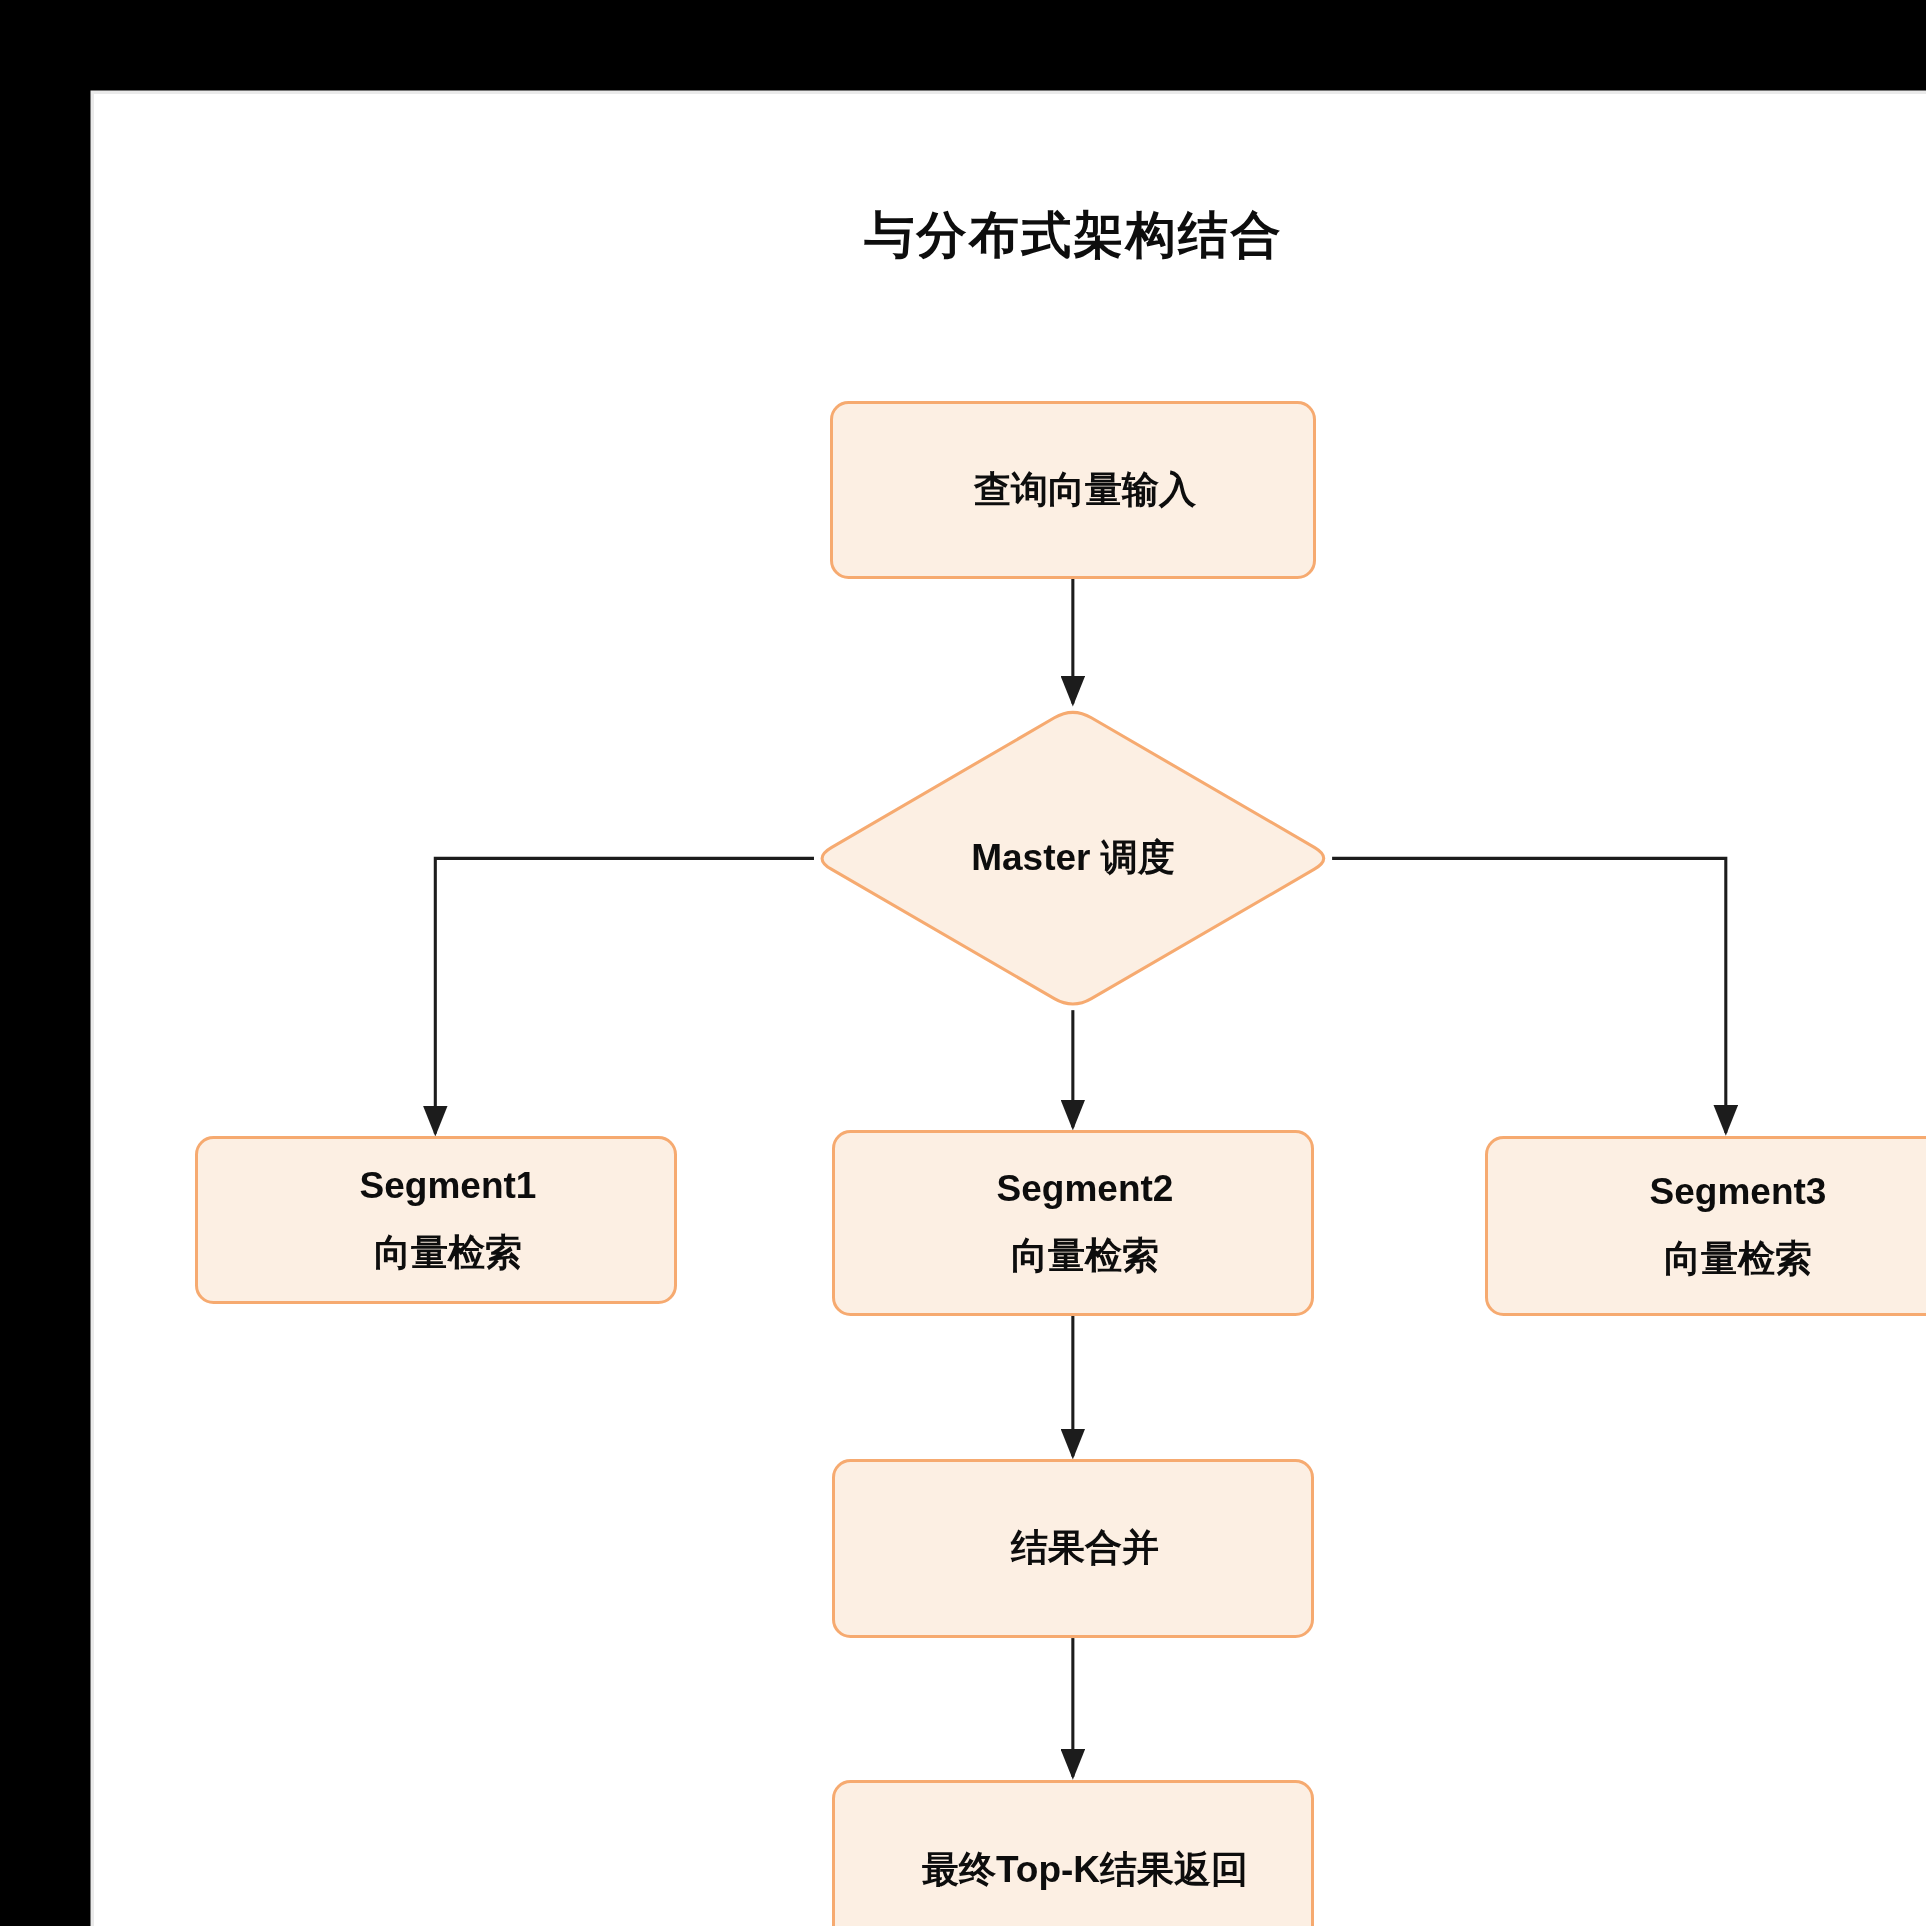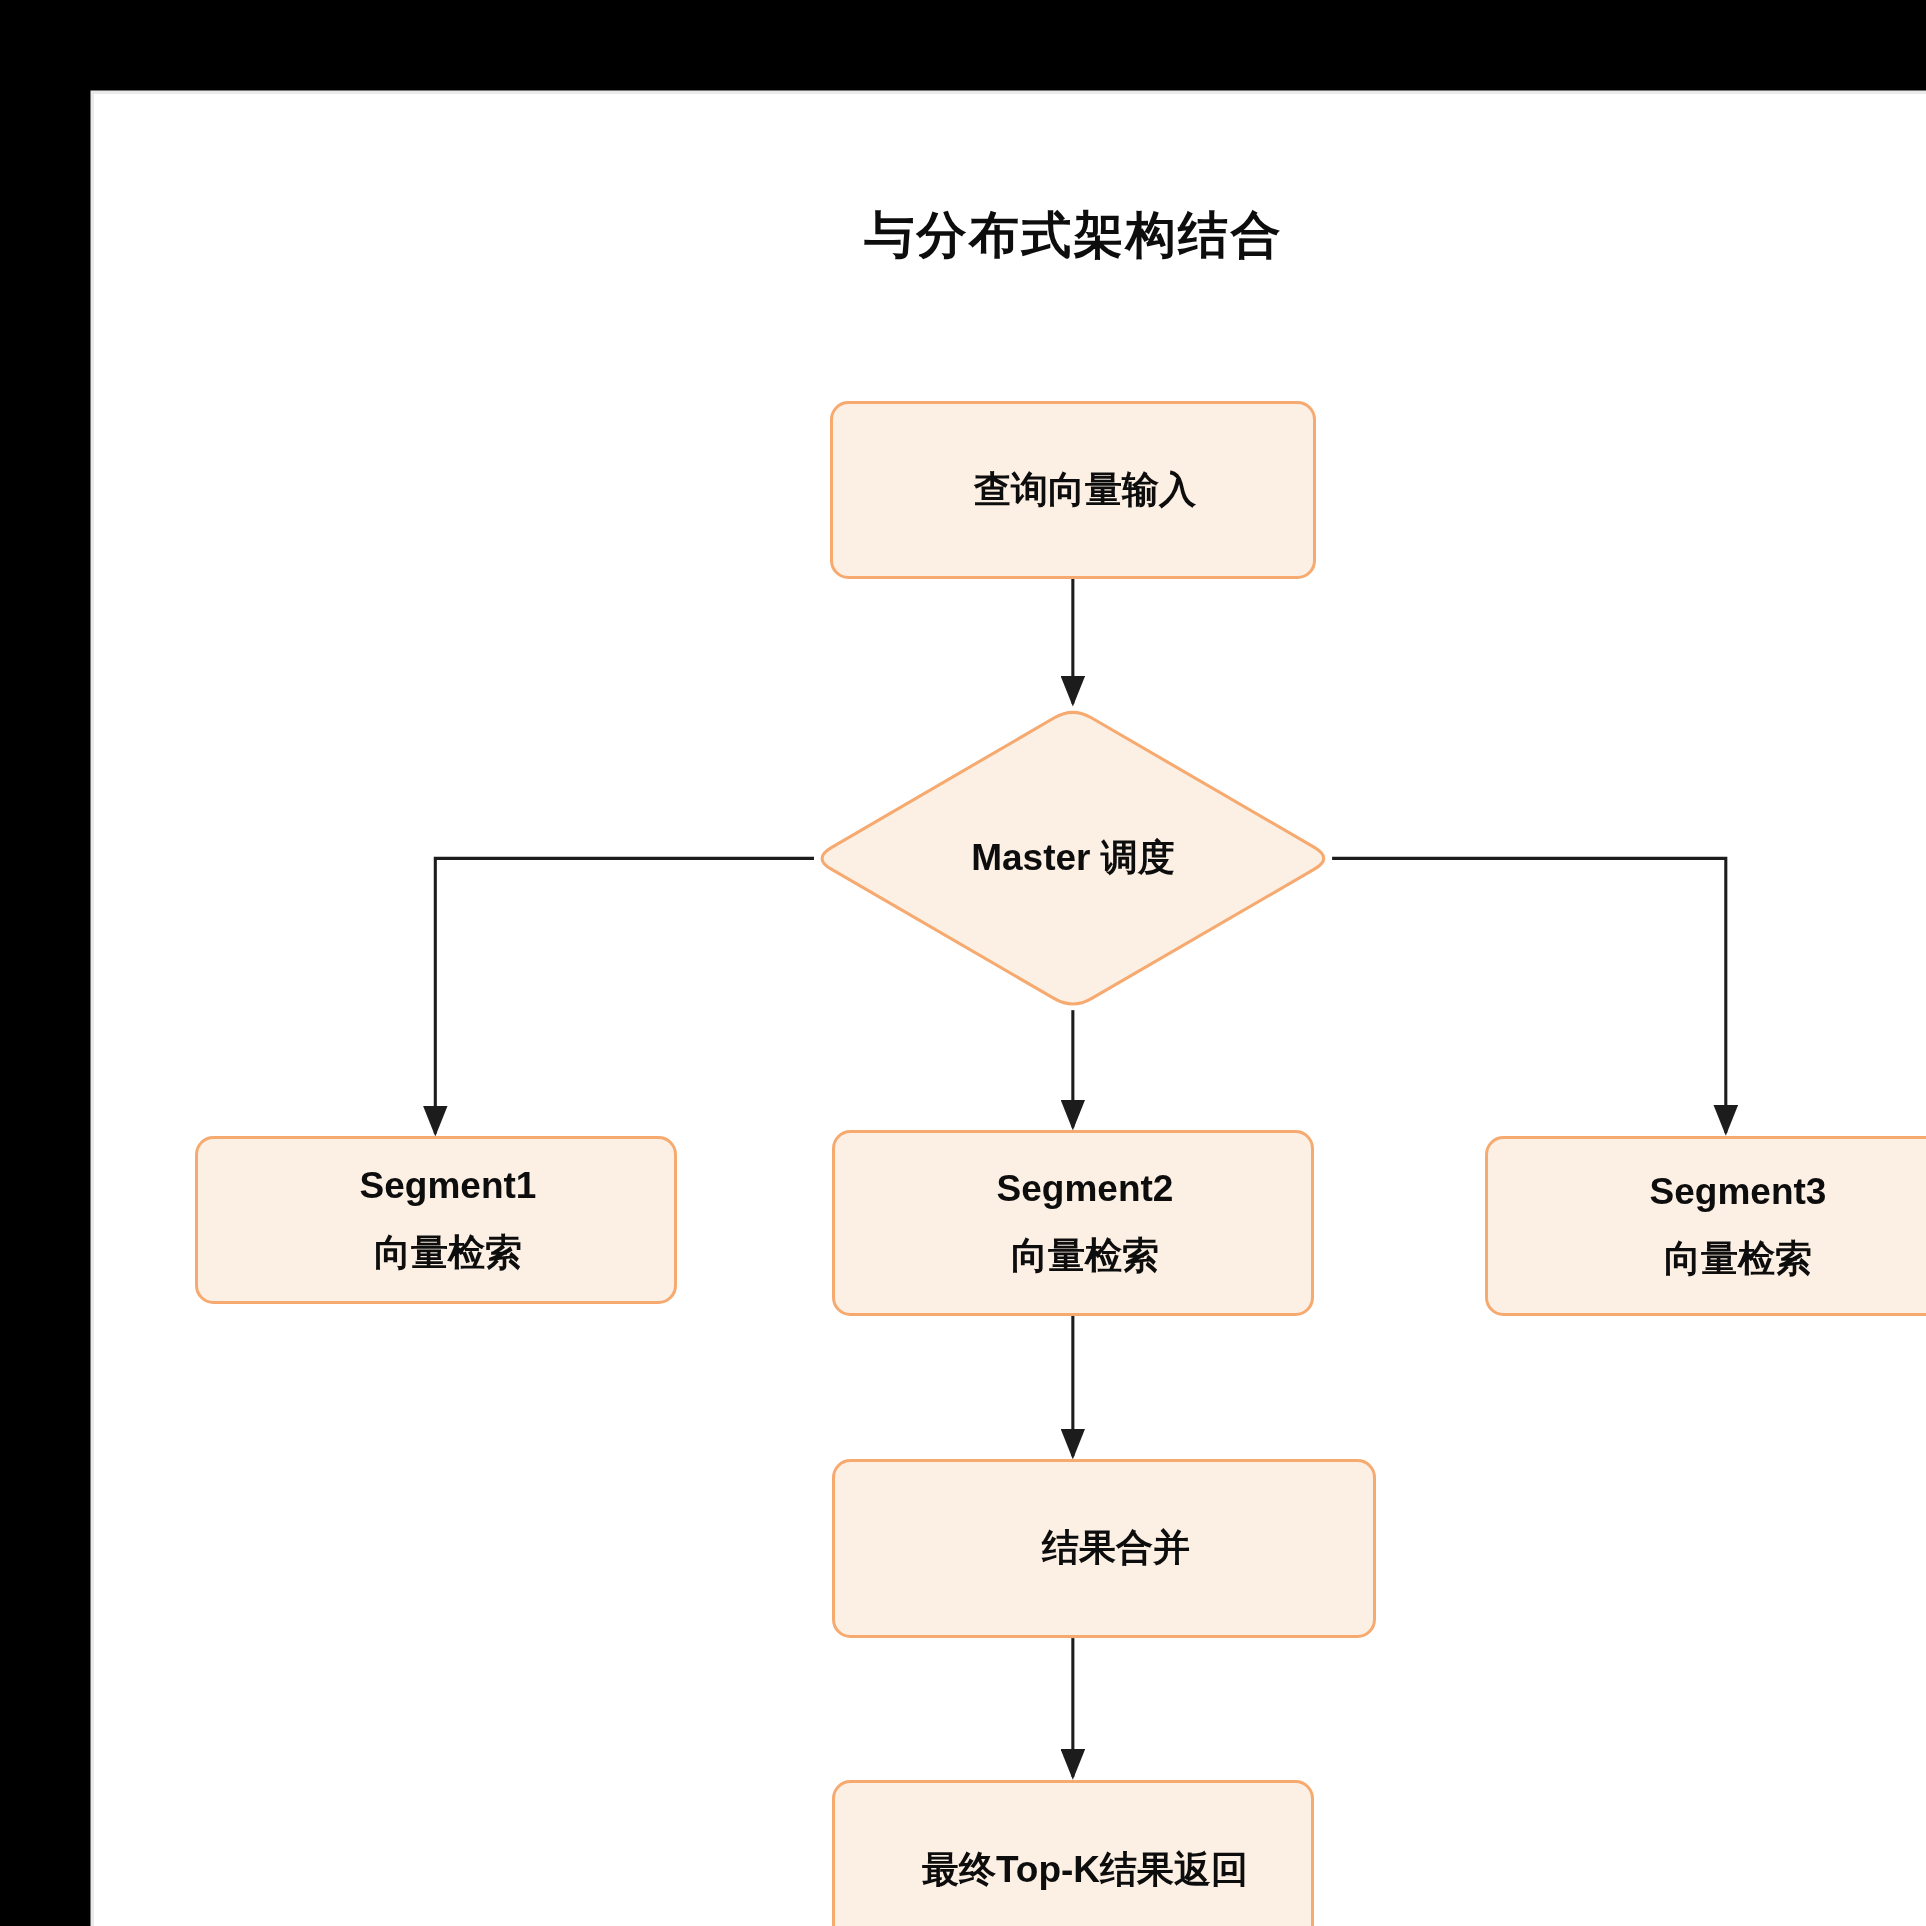"结果合并" .node-merge { width: 544px -> 482px }
